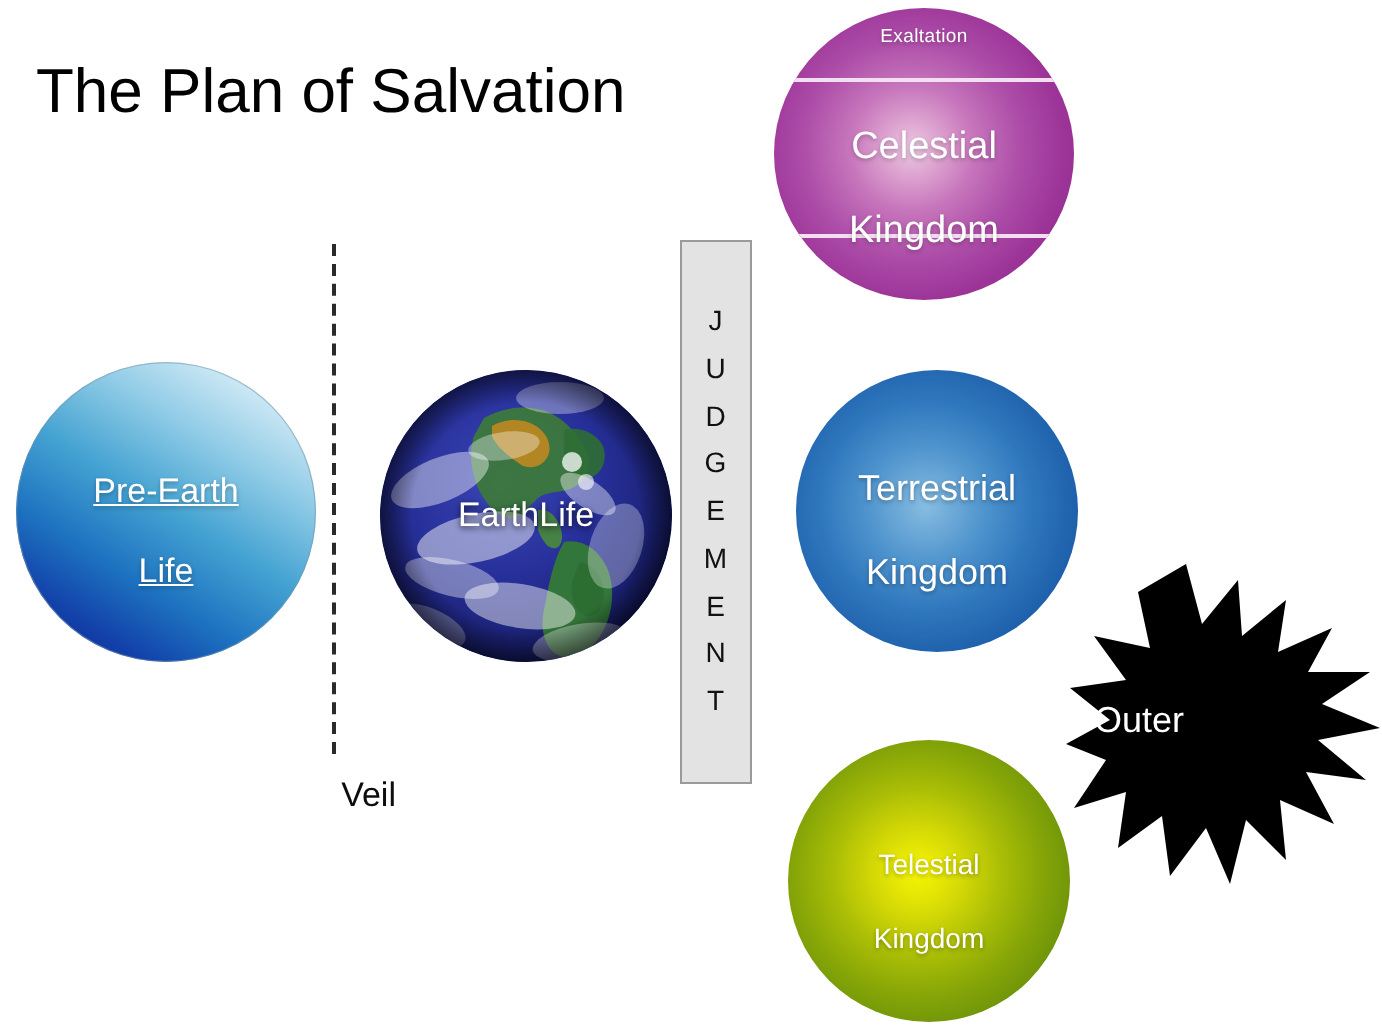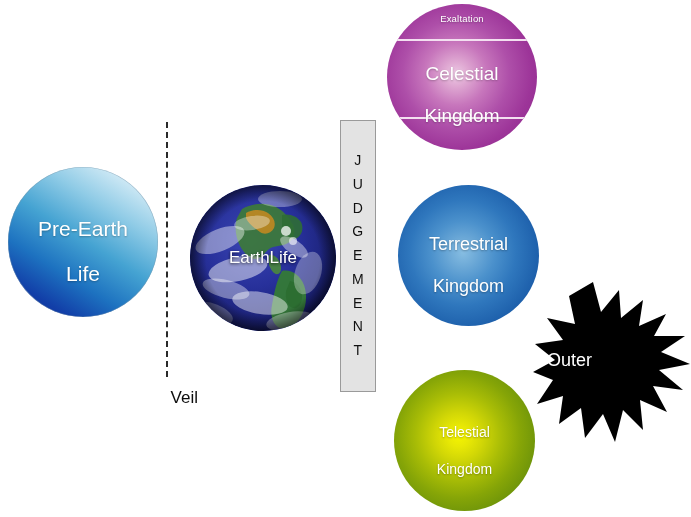"The Plan of Salvation" div { html: none -> <div>The Plan of Salvation</div> }
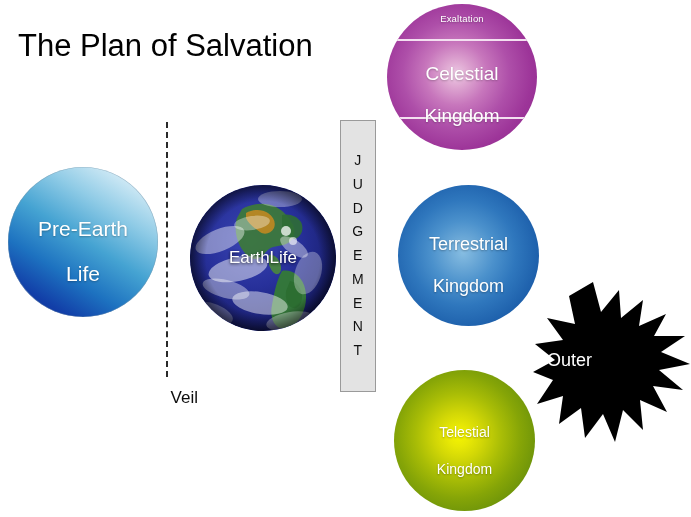"Pre-Earth" #pre-earth { font-size: 21px -> 17px; text-decoration: none -> underline; top: 167px -> 181px }
